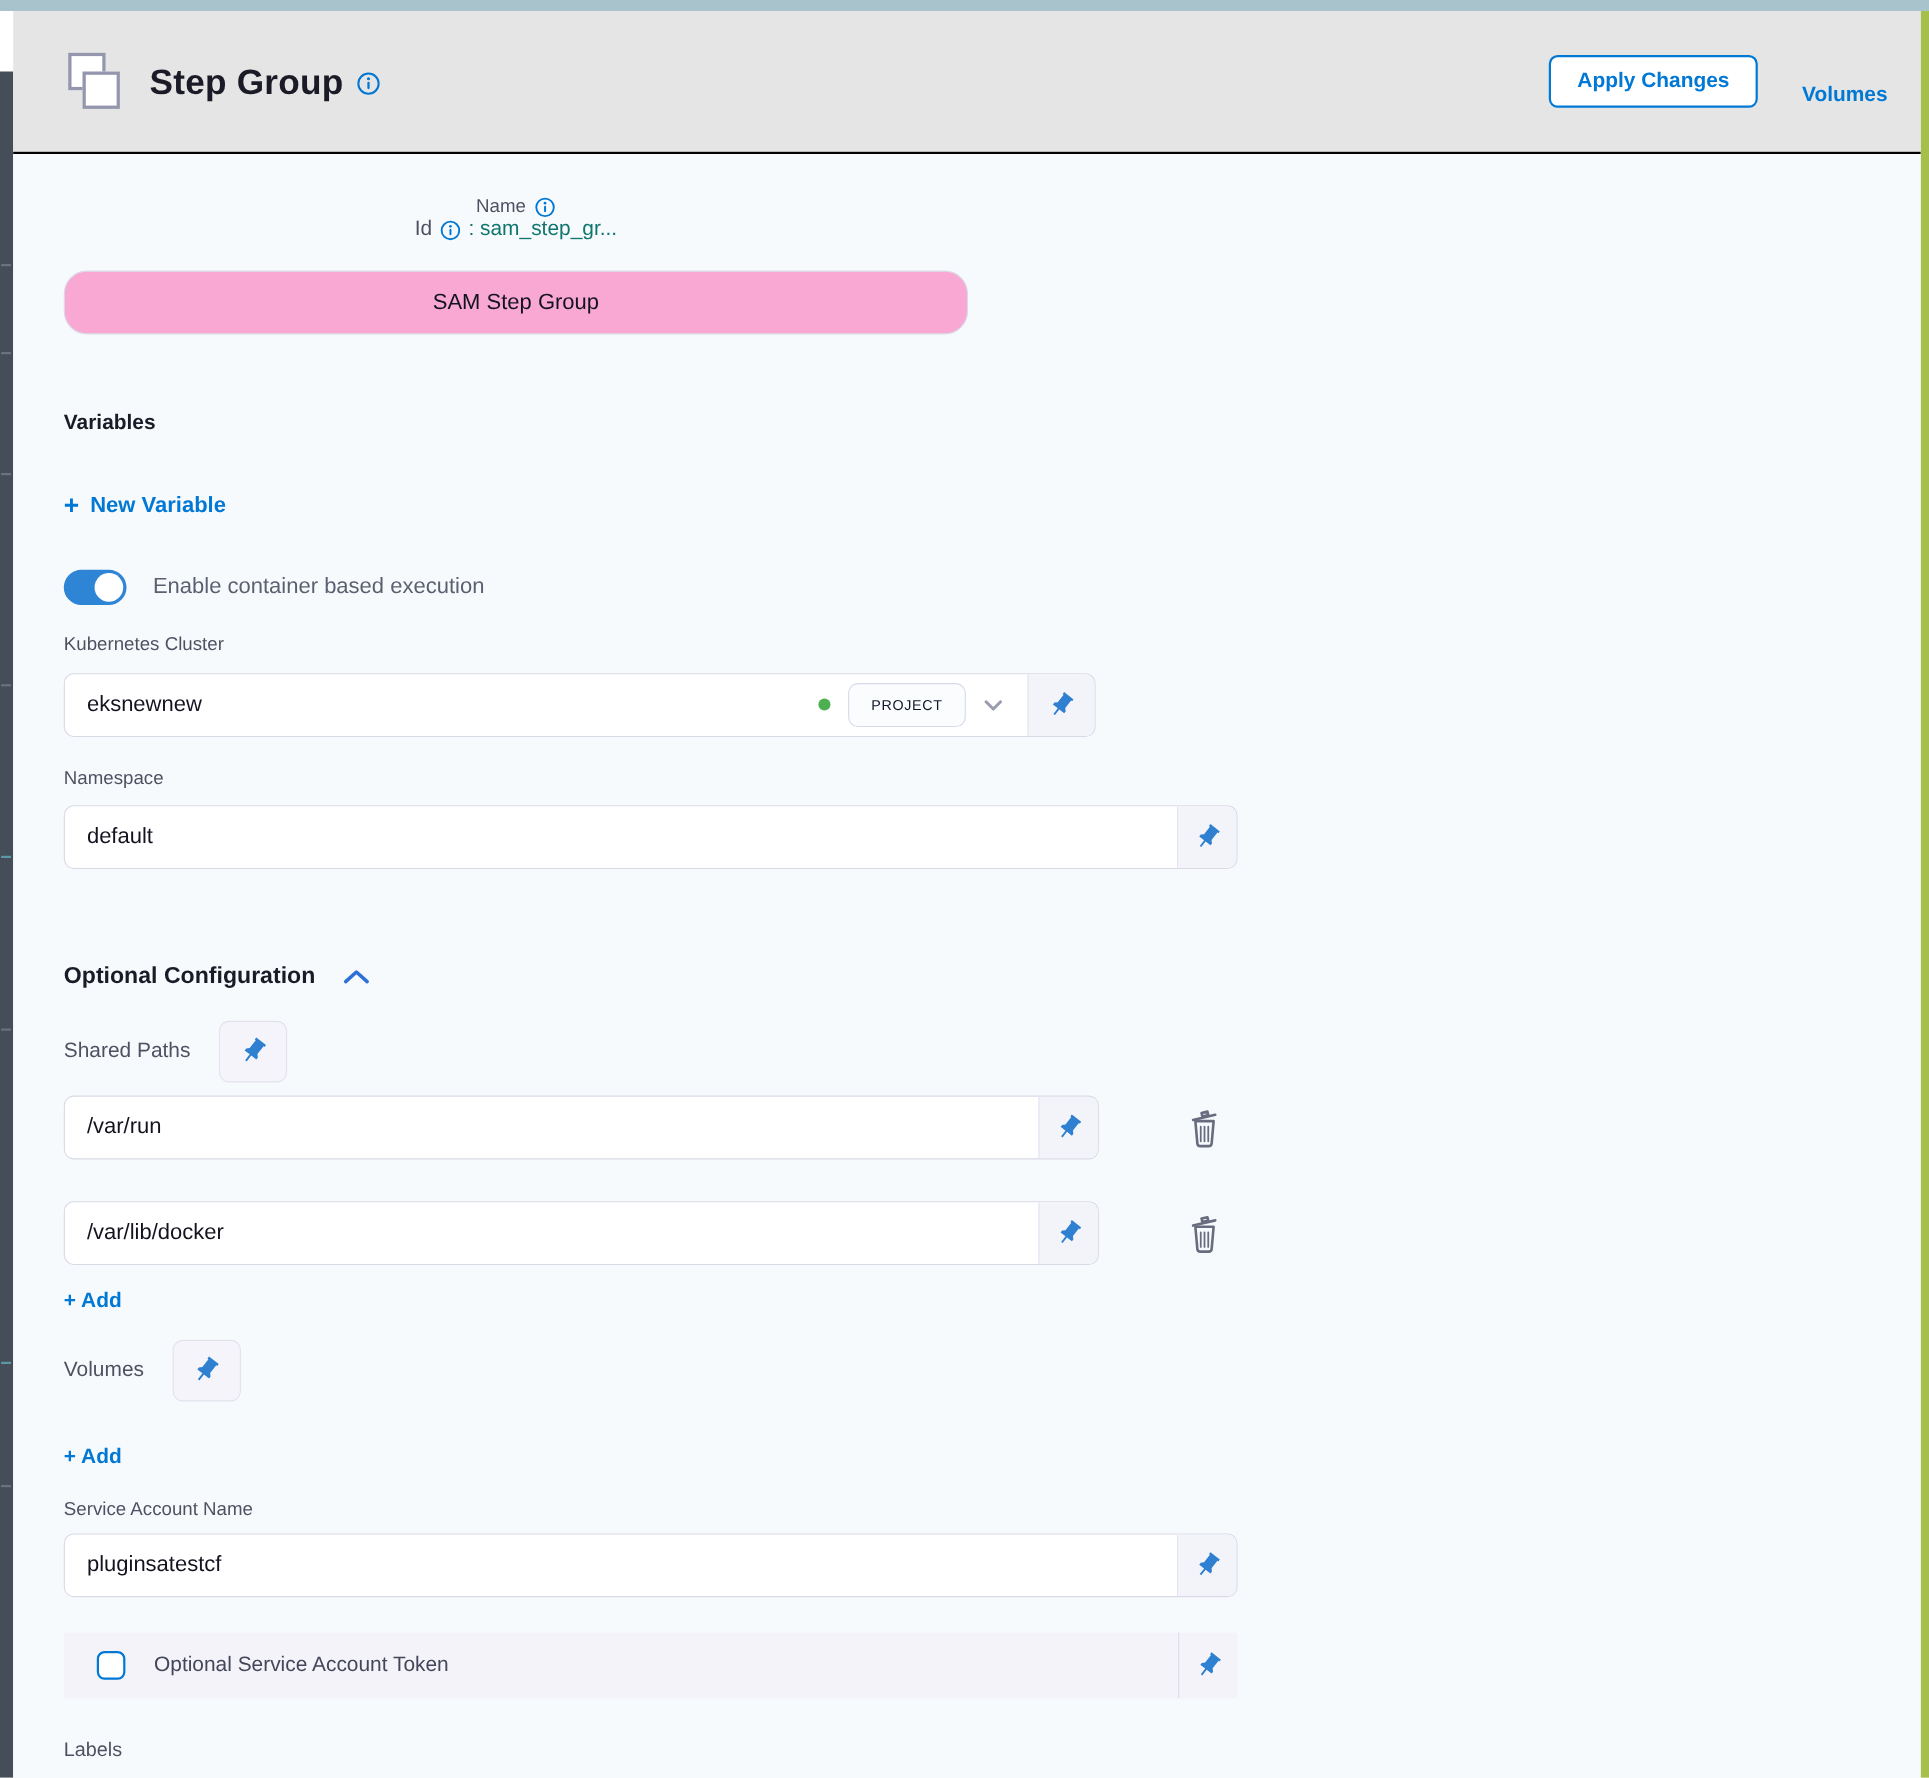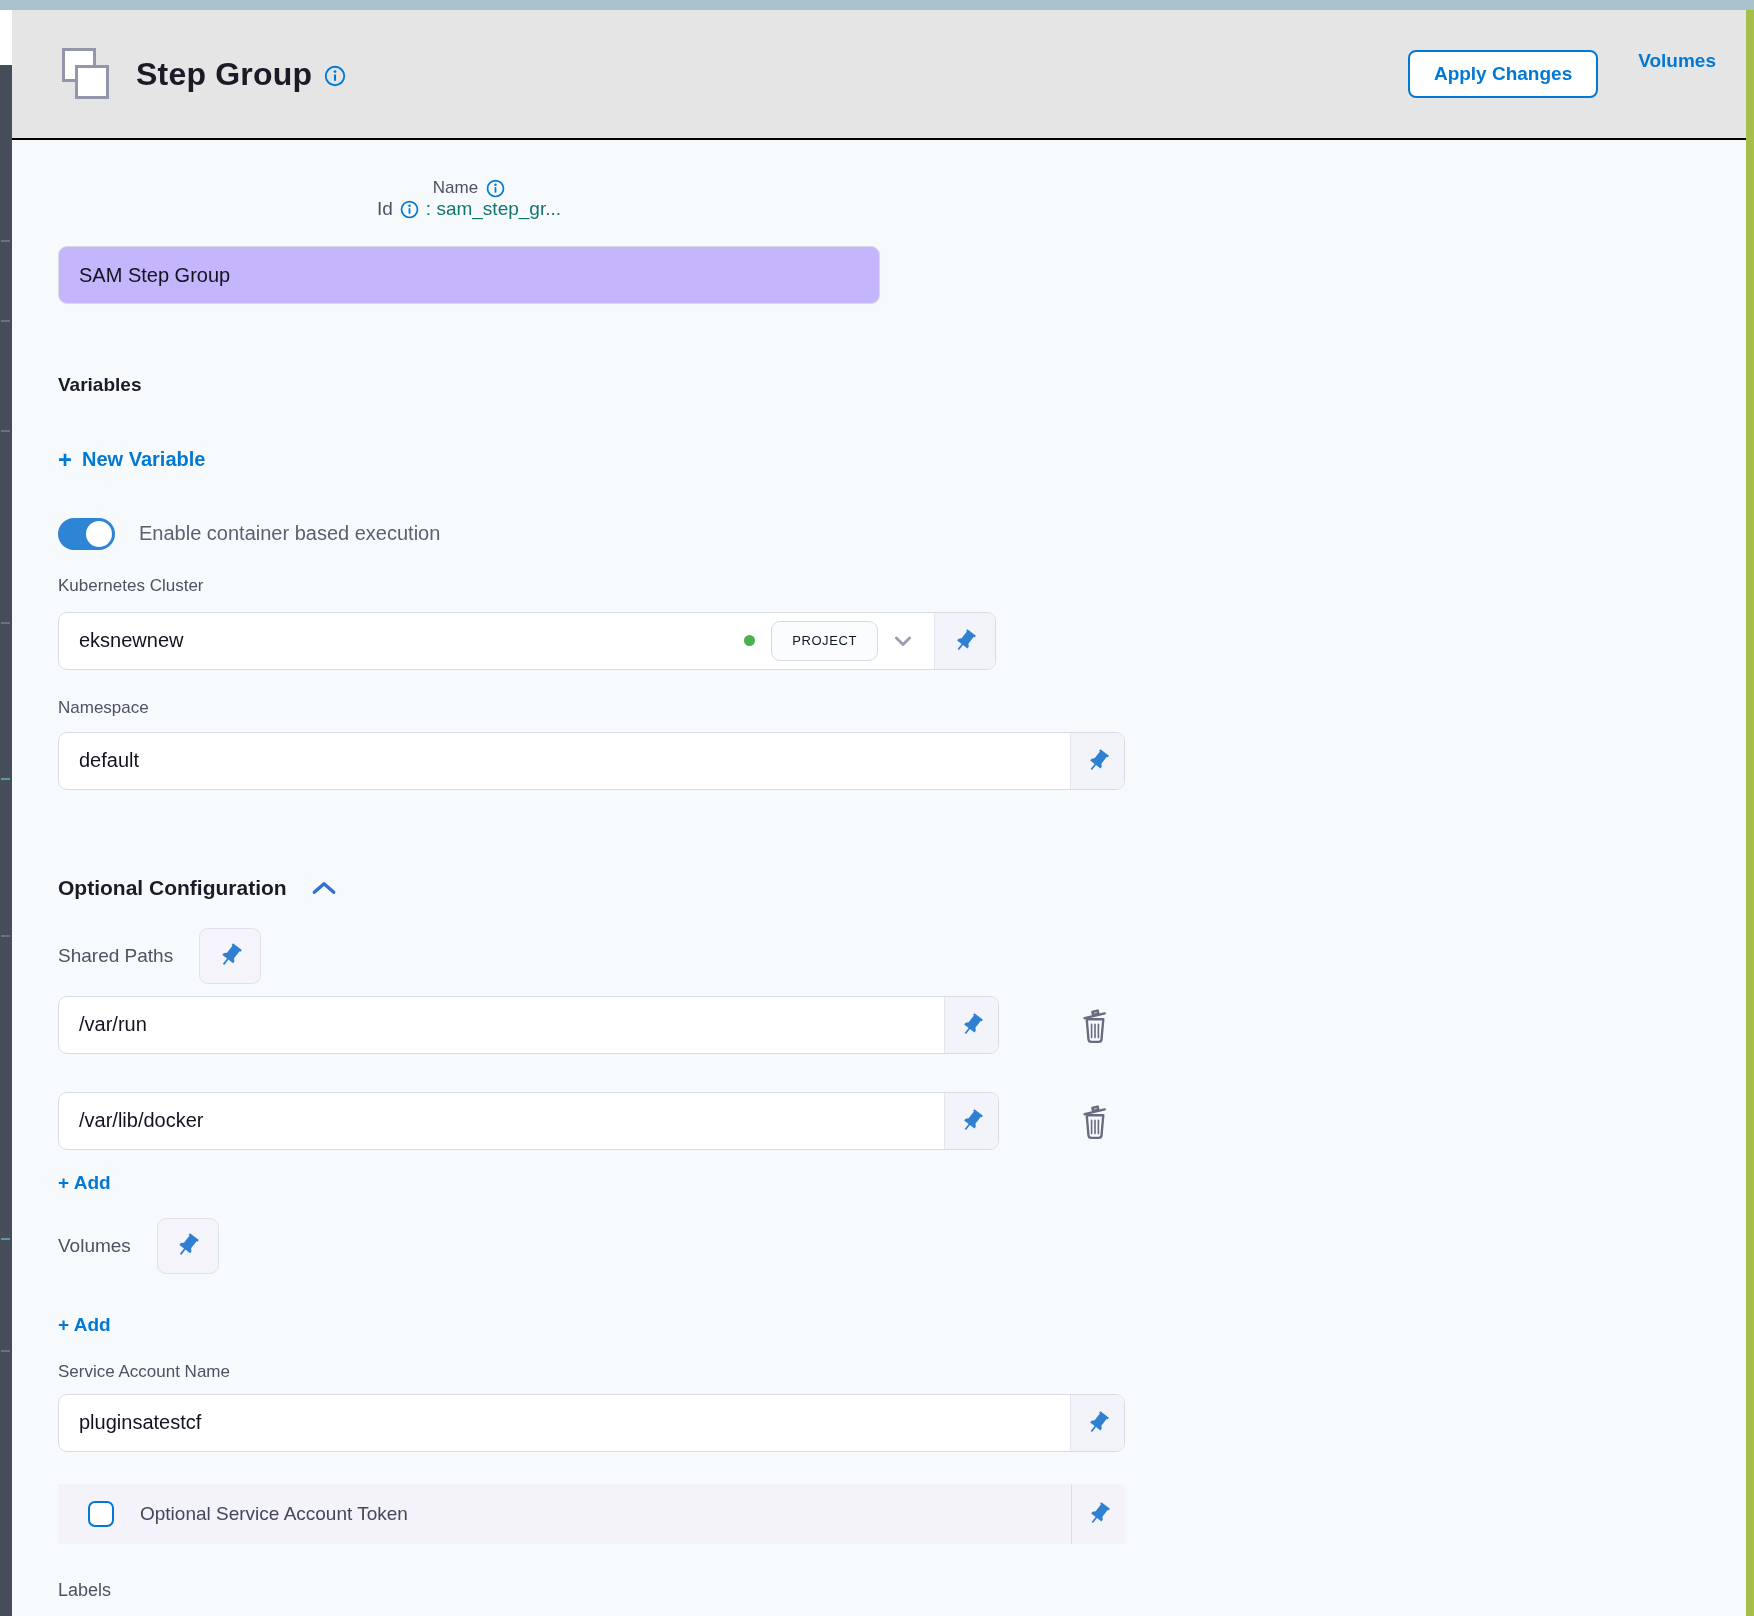"Apply Changes" .header-actions { align-items: flex-start -> flex-end }
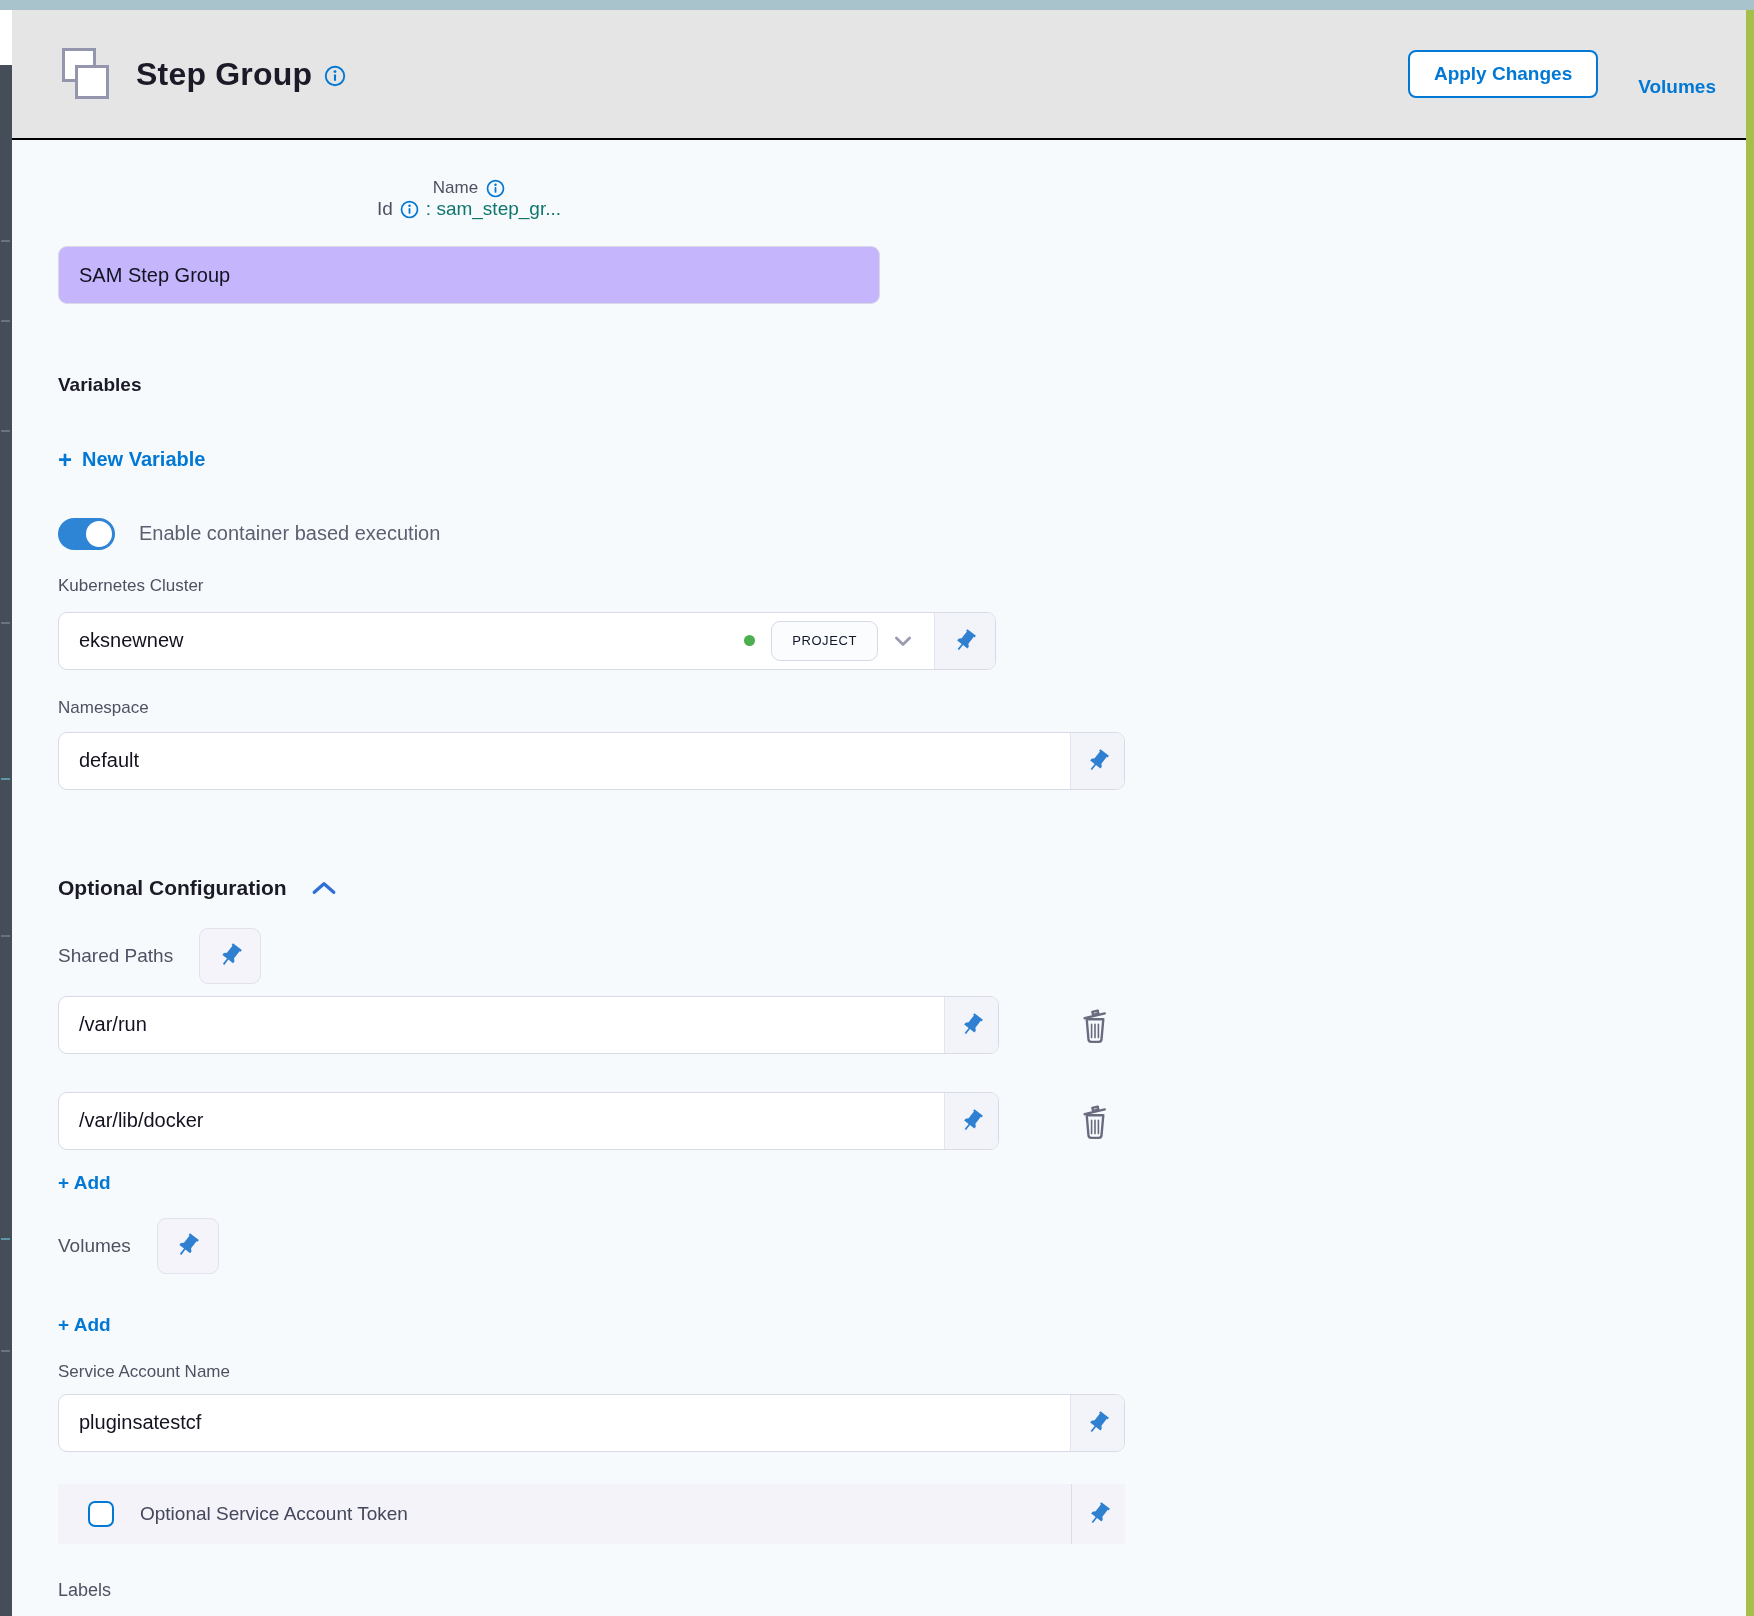"SAM Step Group" .text-input { background: #c4b5fd -> #f9a8d4; border-radius: 9px -> 21px; text-align: none -> center }
